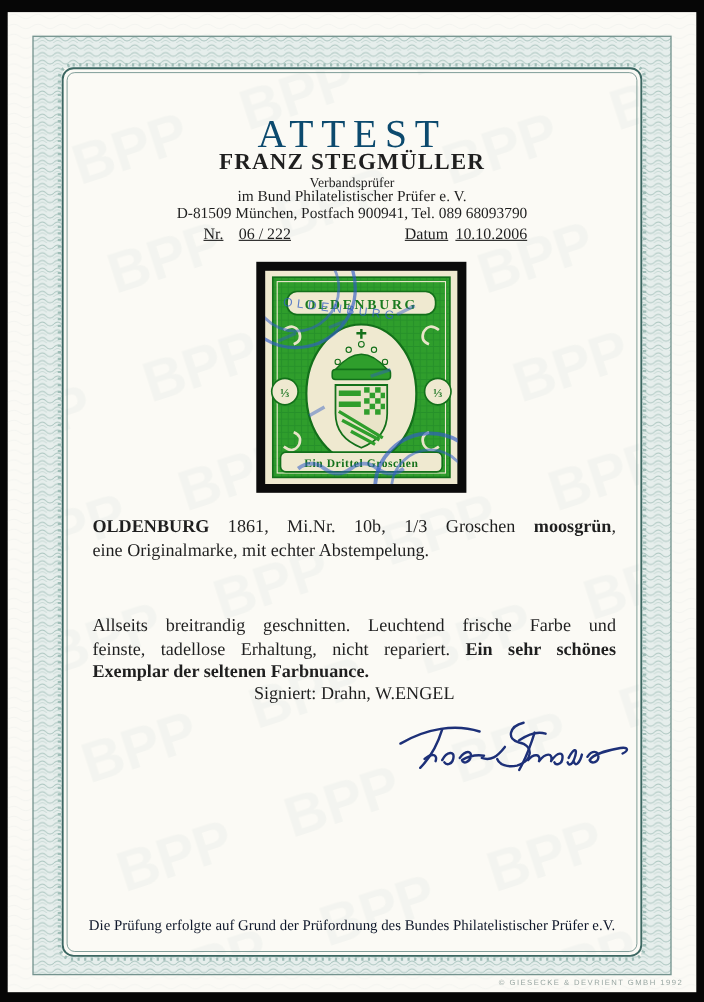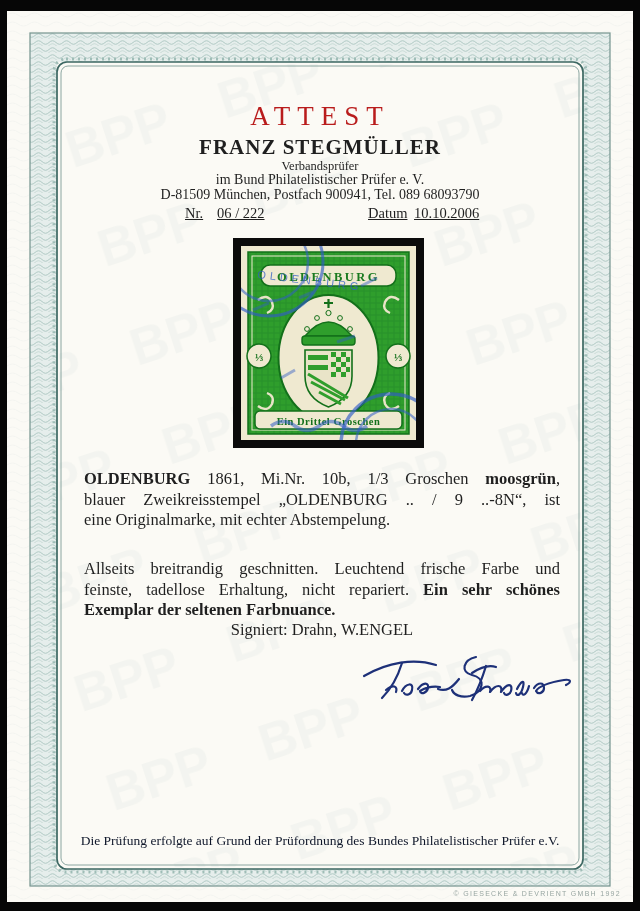"ATTEST" .attest { color: #b91c1c -> #0c4a6e; font-size: 27px -> 36px }
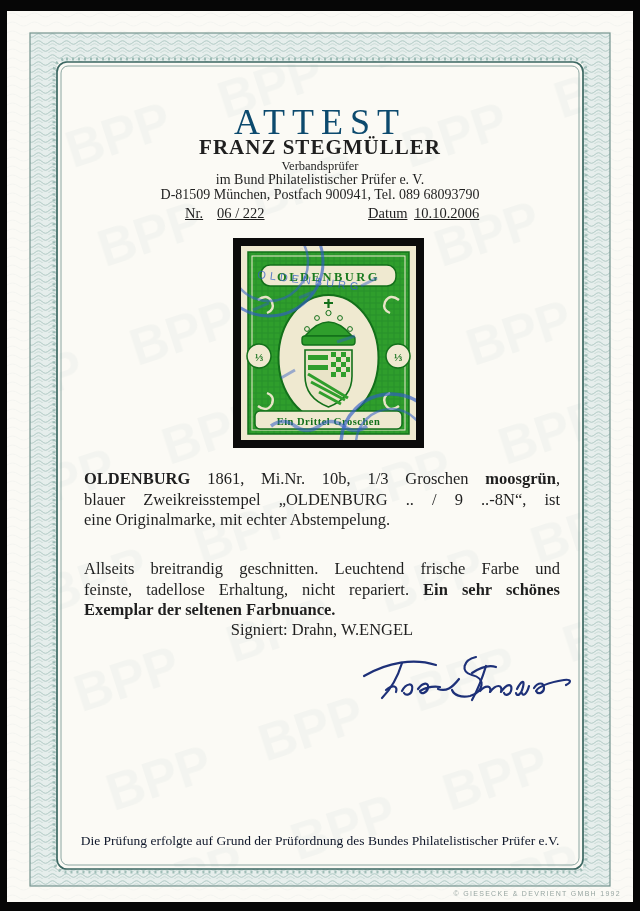"blauer Zweikreisstempel „OLDENBURG .. /" div.line { html: <div><span>blauer Zweikreisstempel „OLDENBURG .. / 9 ..-8N“, ist</span></div> -> none }
